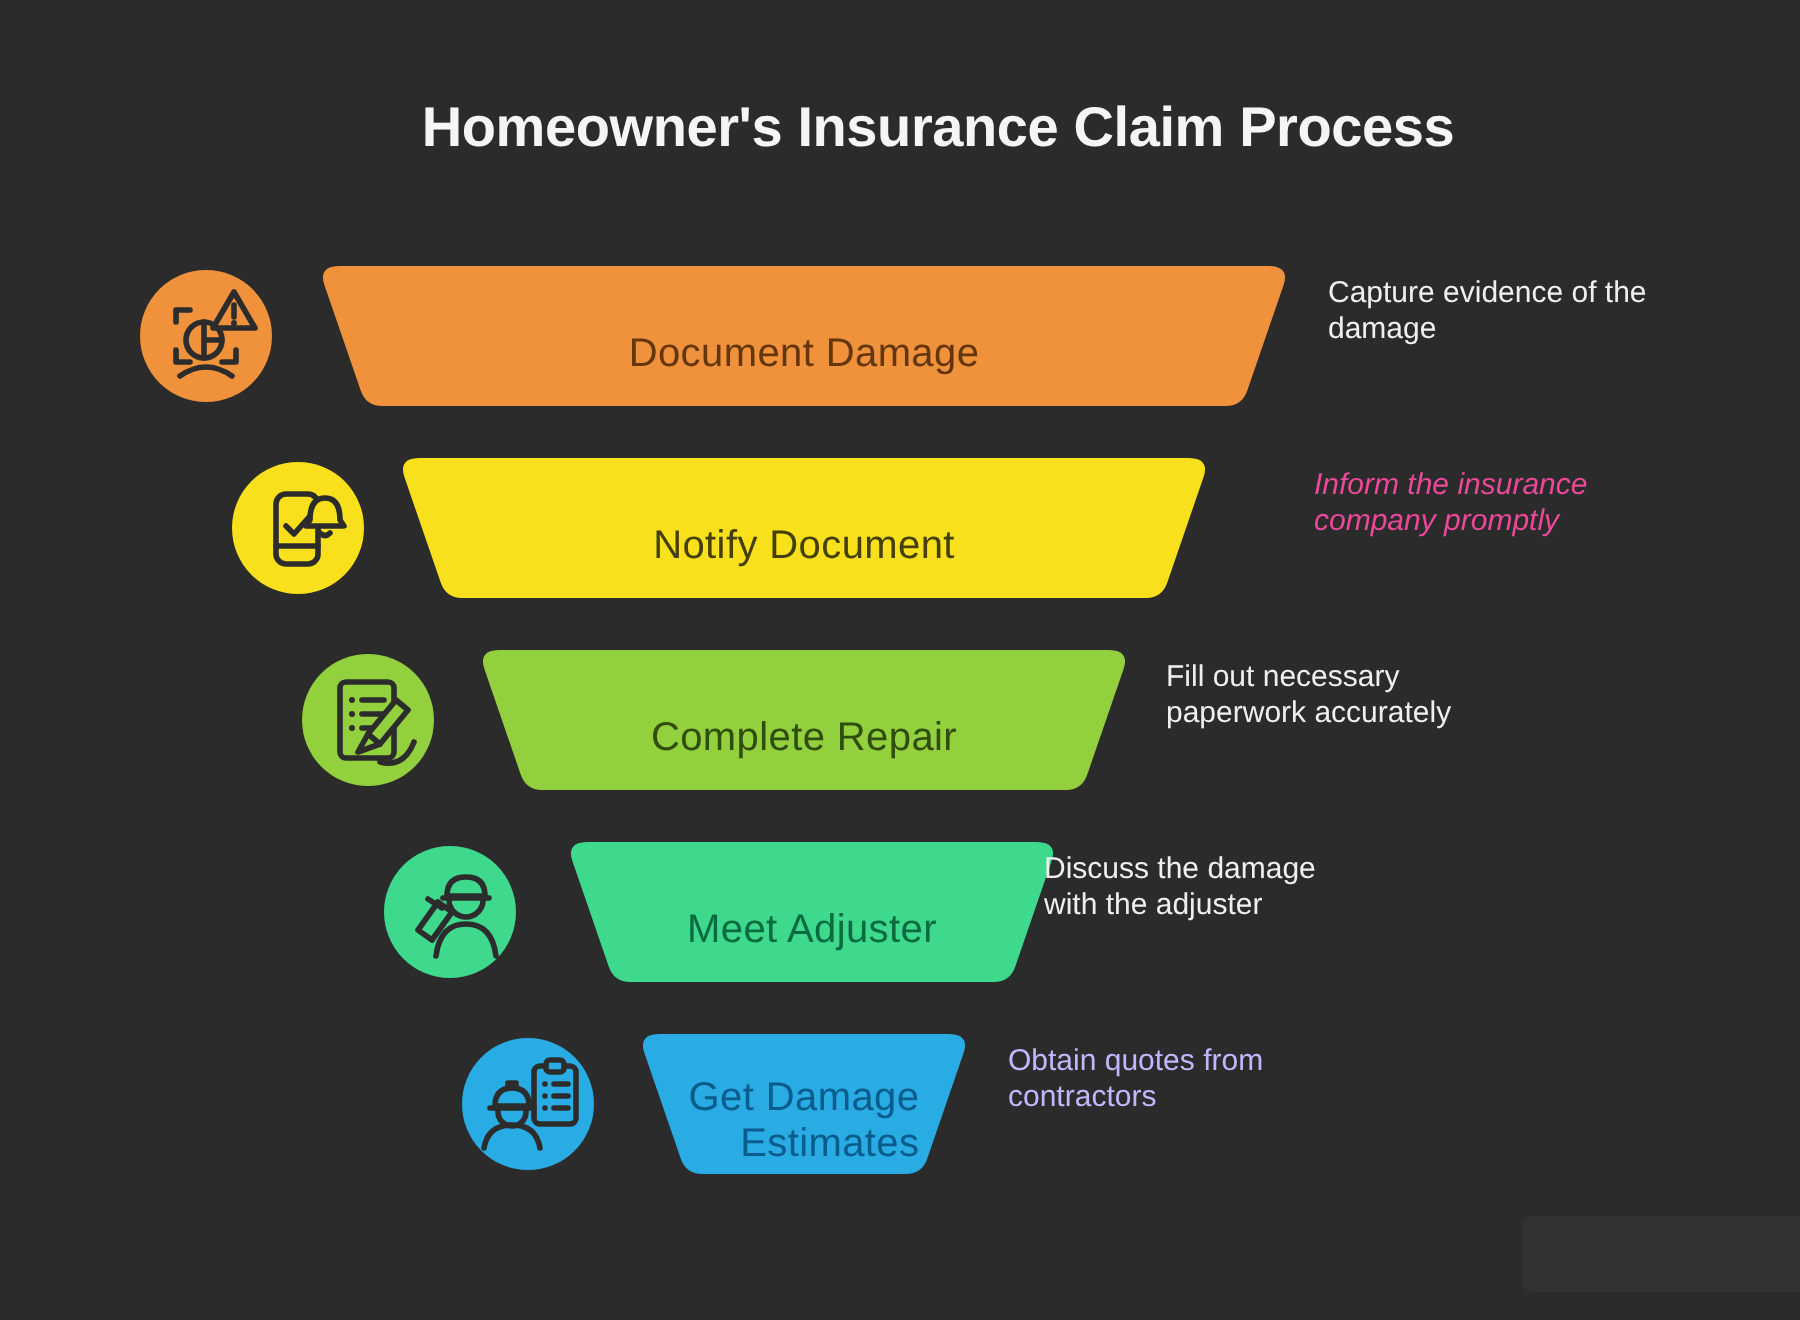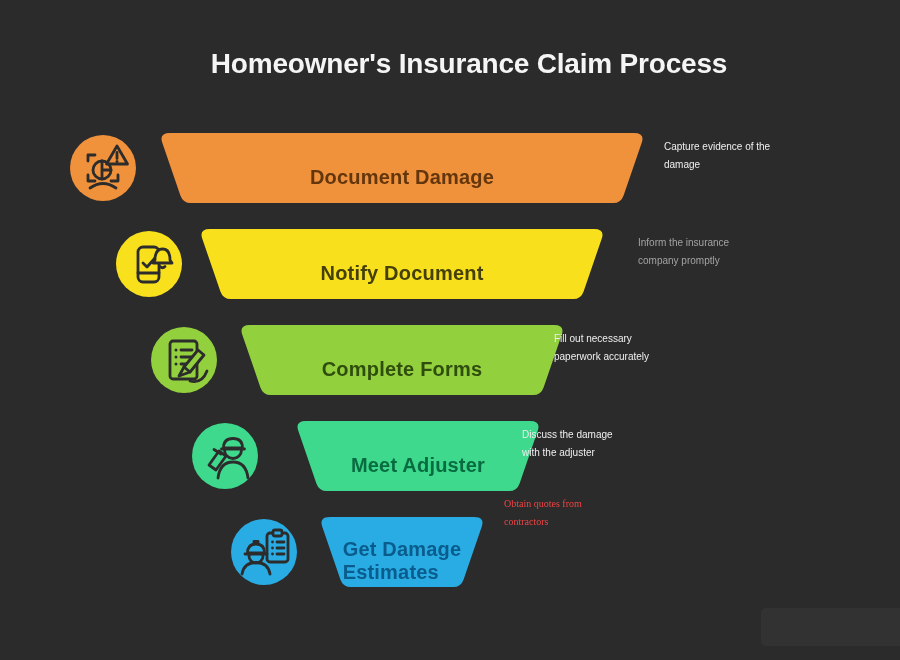"Capture evidence of the" .caption { font-size: 10px -> 15px }
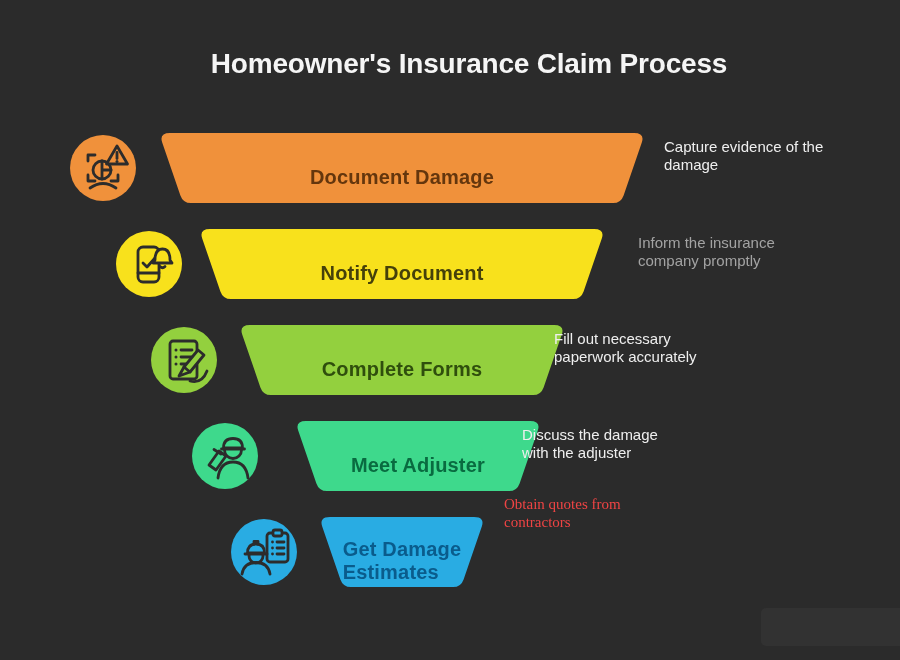"Document Damage" .bar-label { font-weight: bold -> normal; text-align: left -> right }
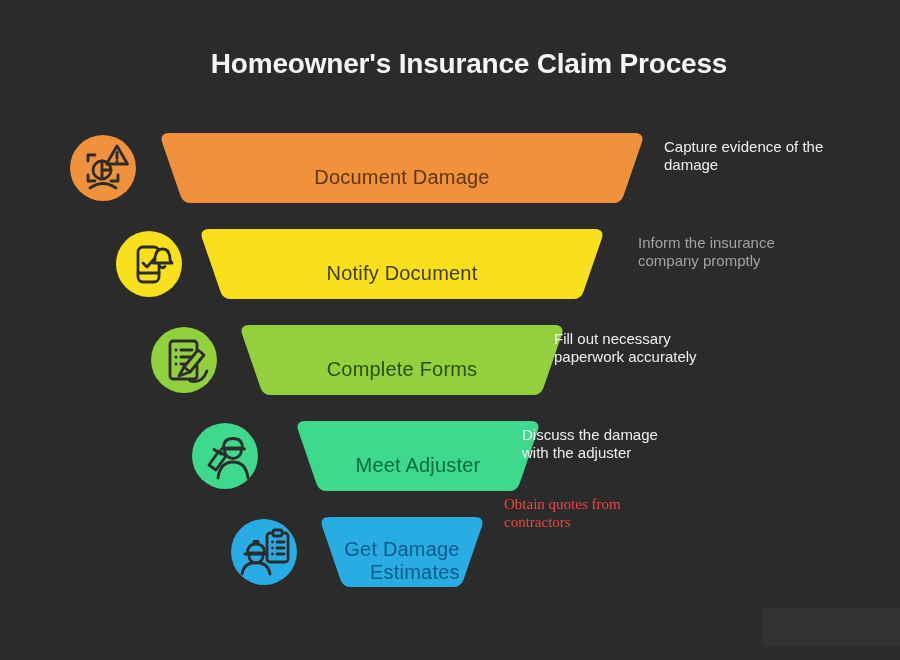"Inform the insurance" div.caption { color: #a3a3a3 -> #ec4899; font-style: none -> italic; left: 619px -> 638px }
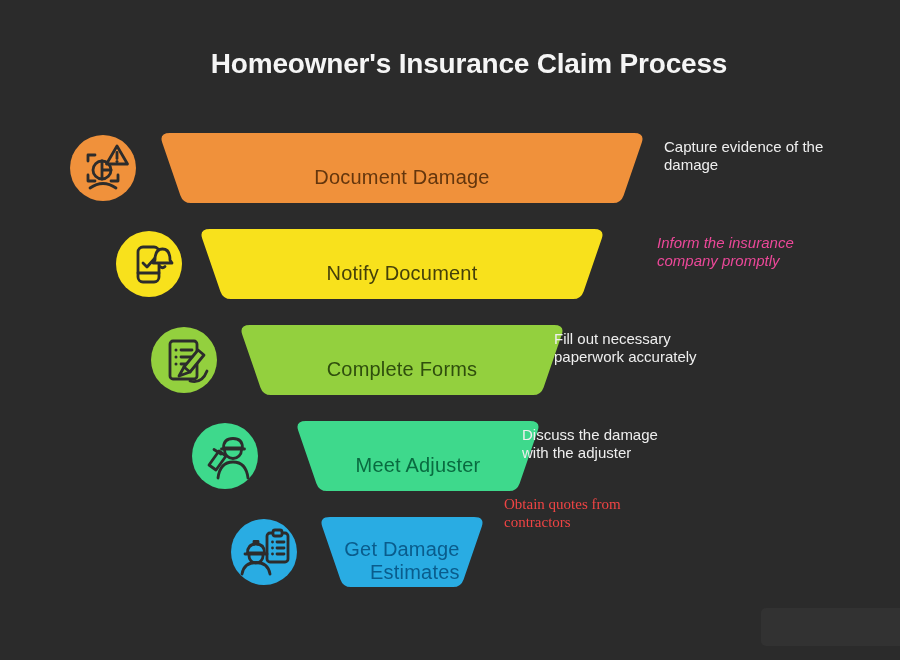"Fill out necessary" div.caption { left: 535px -> 564px }
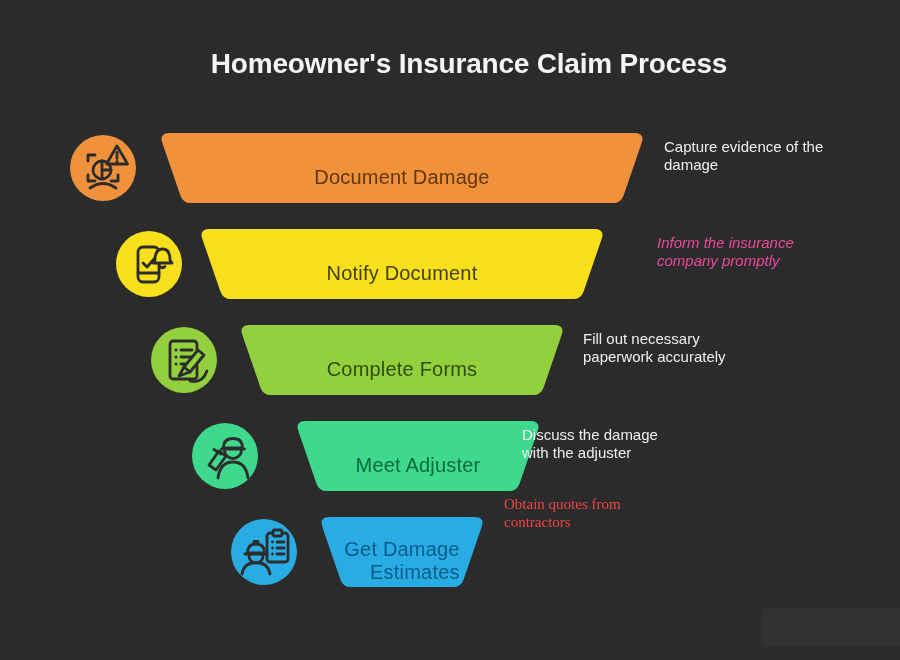"Complete Forms" span.bar-label { text: Forms -> Repair }
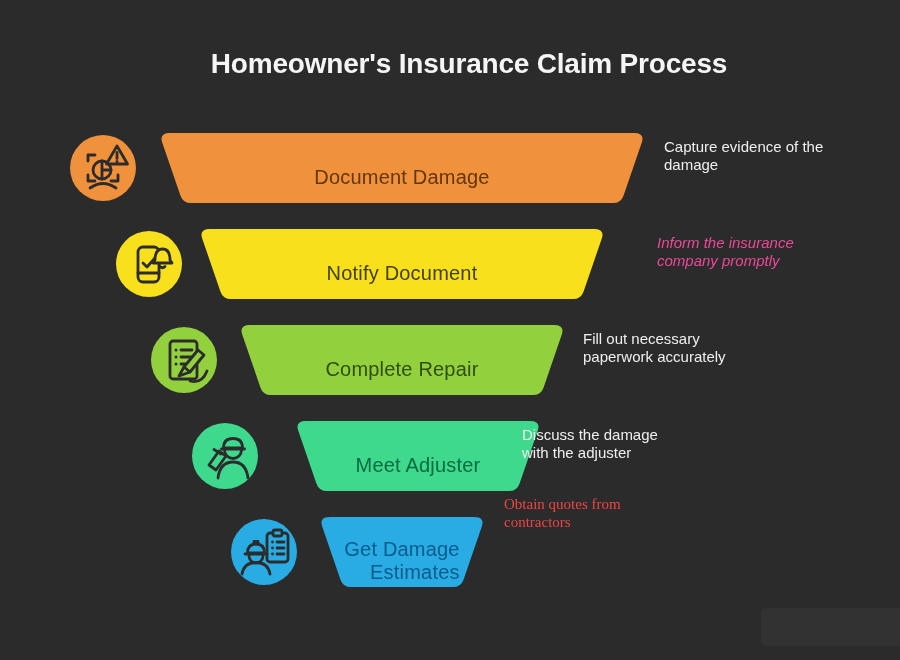"Meet Adjuster" div.bar { left: 276px -> 264px }
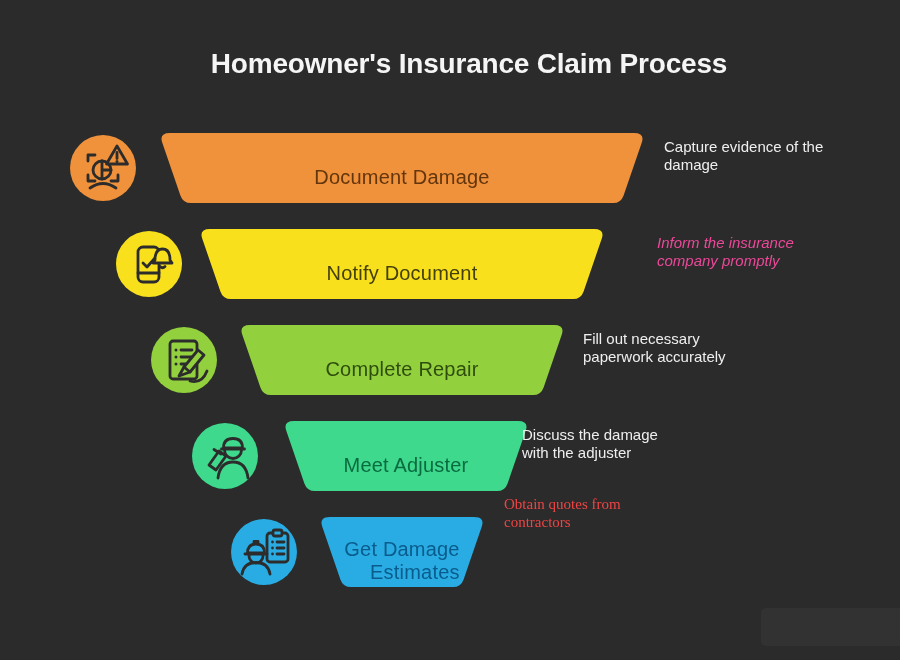"Obtain quotes from" div.caption { color: #ef4444 -> #c4b5fd; font-family: Liberation Serif, serif -> none; top: 495px -> 522px }
